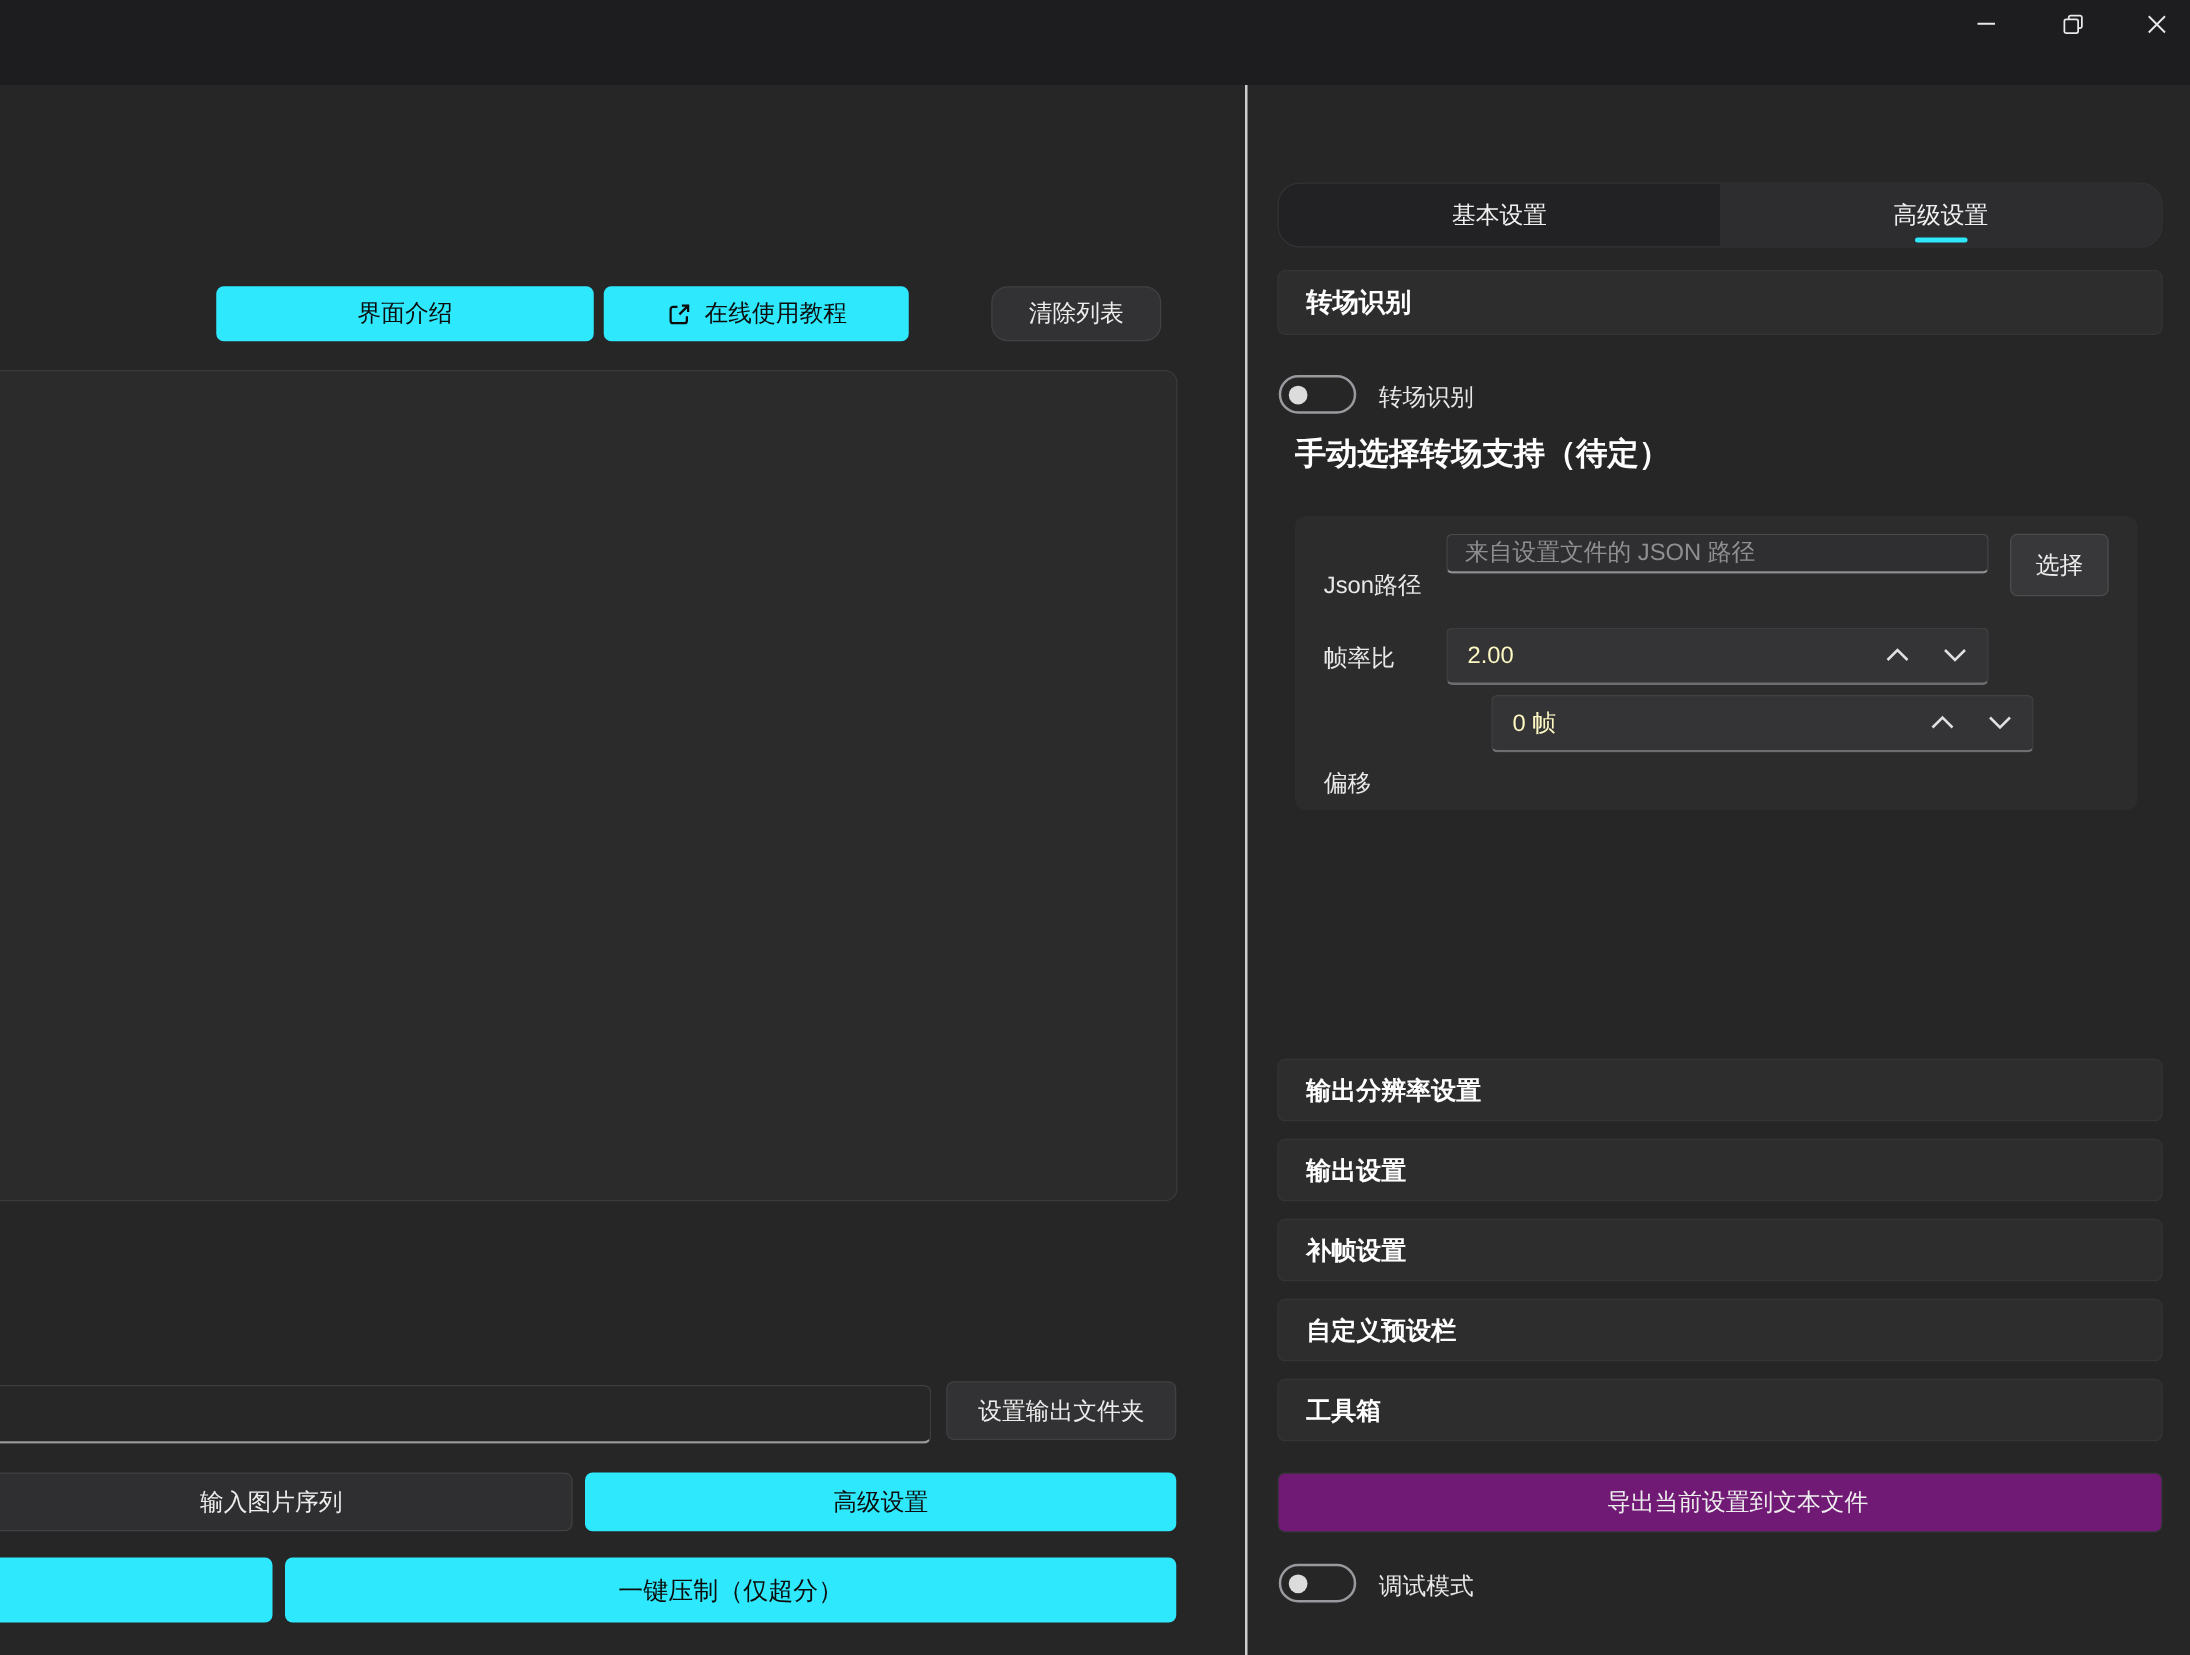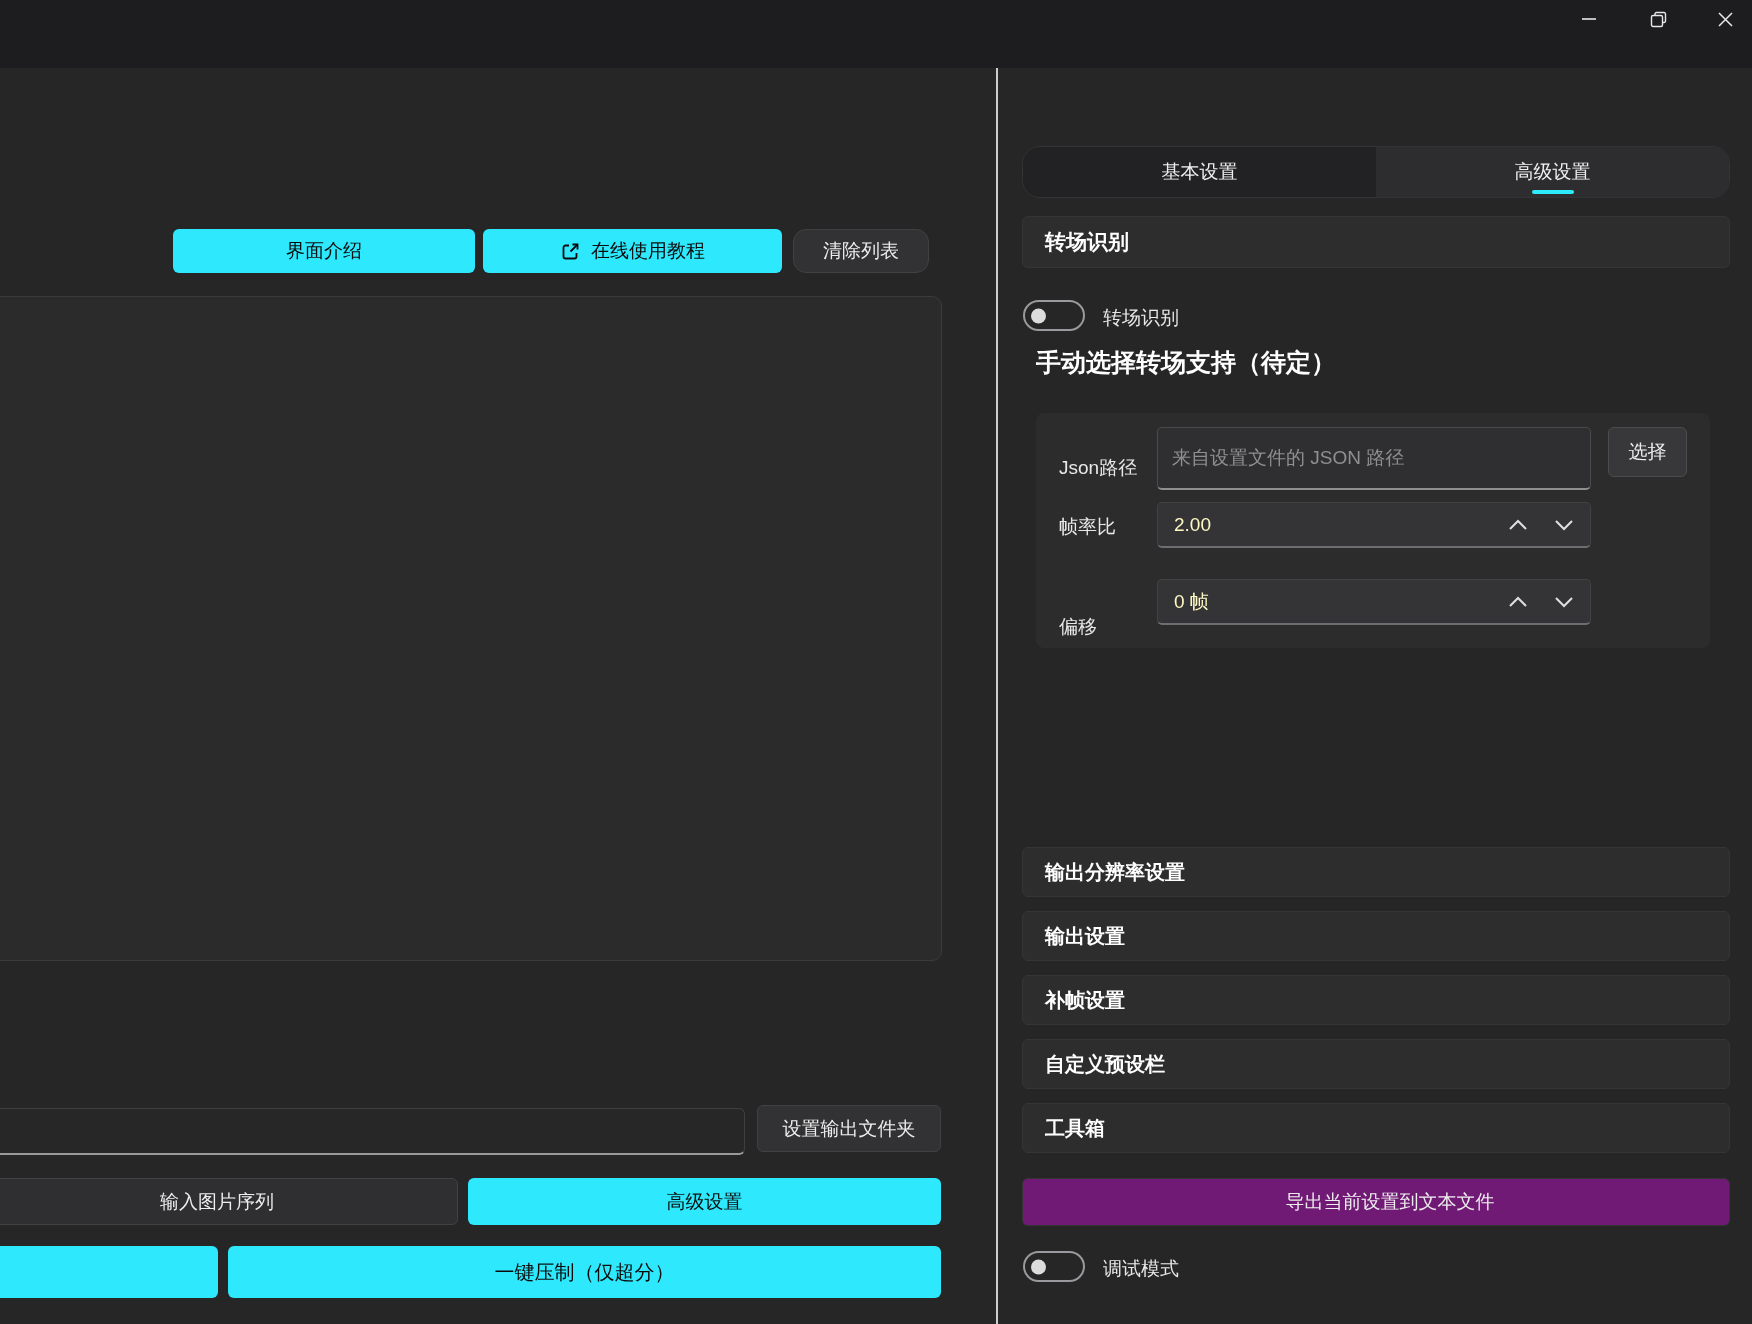"在线使用教程" div.btn-cyan { width: 299px -> 244px }
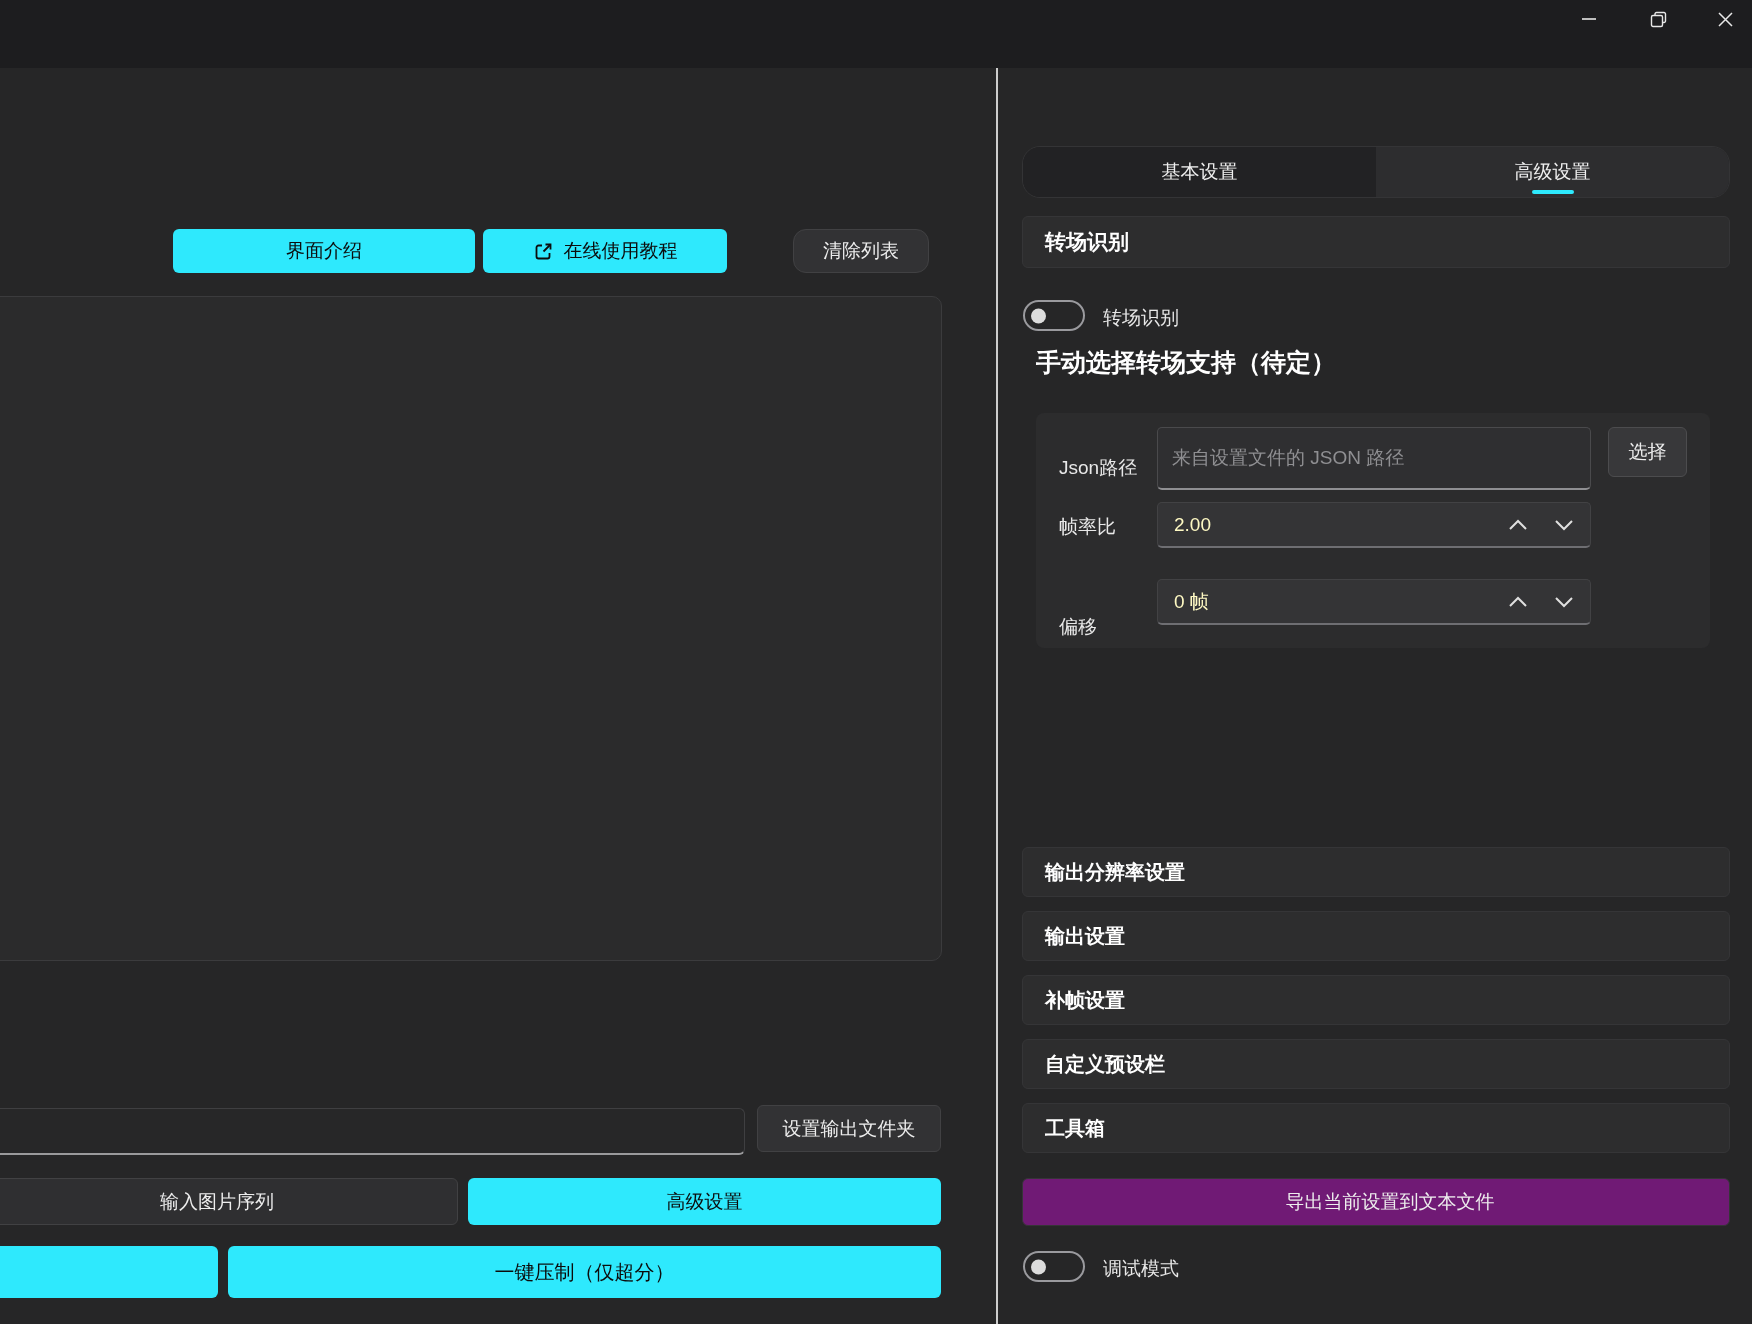"来自设置文件的 JSON 路径" .grp-input { height: 63px -> 32px }
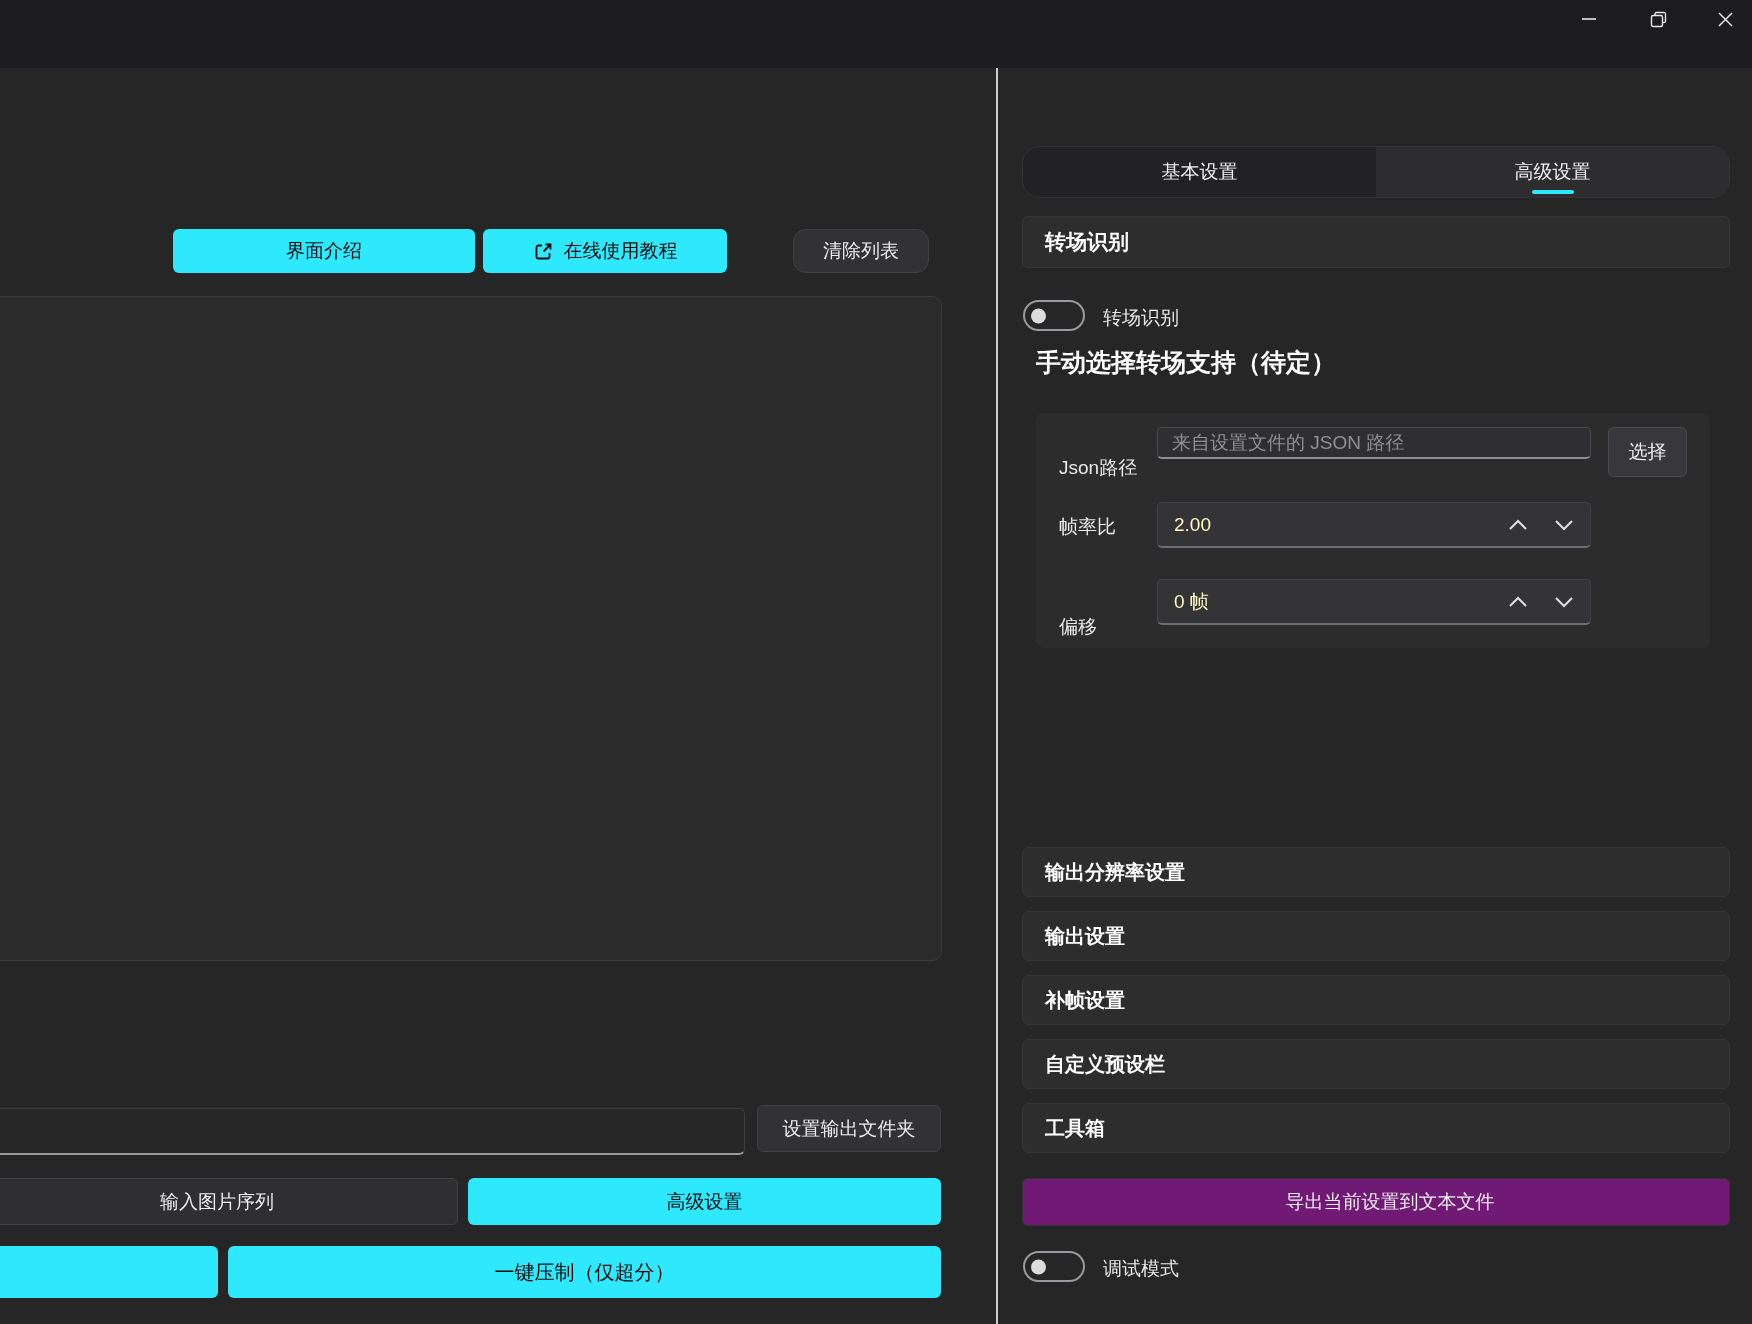"0 帧" div.spin-box { margin-left: none -> 36px; top: 166px -> 143px }
